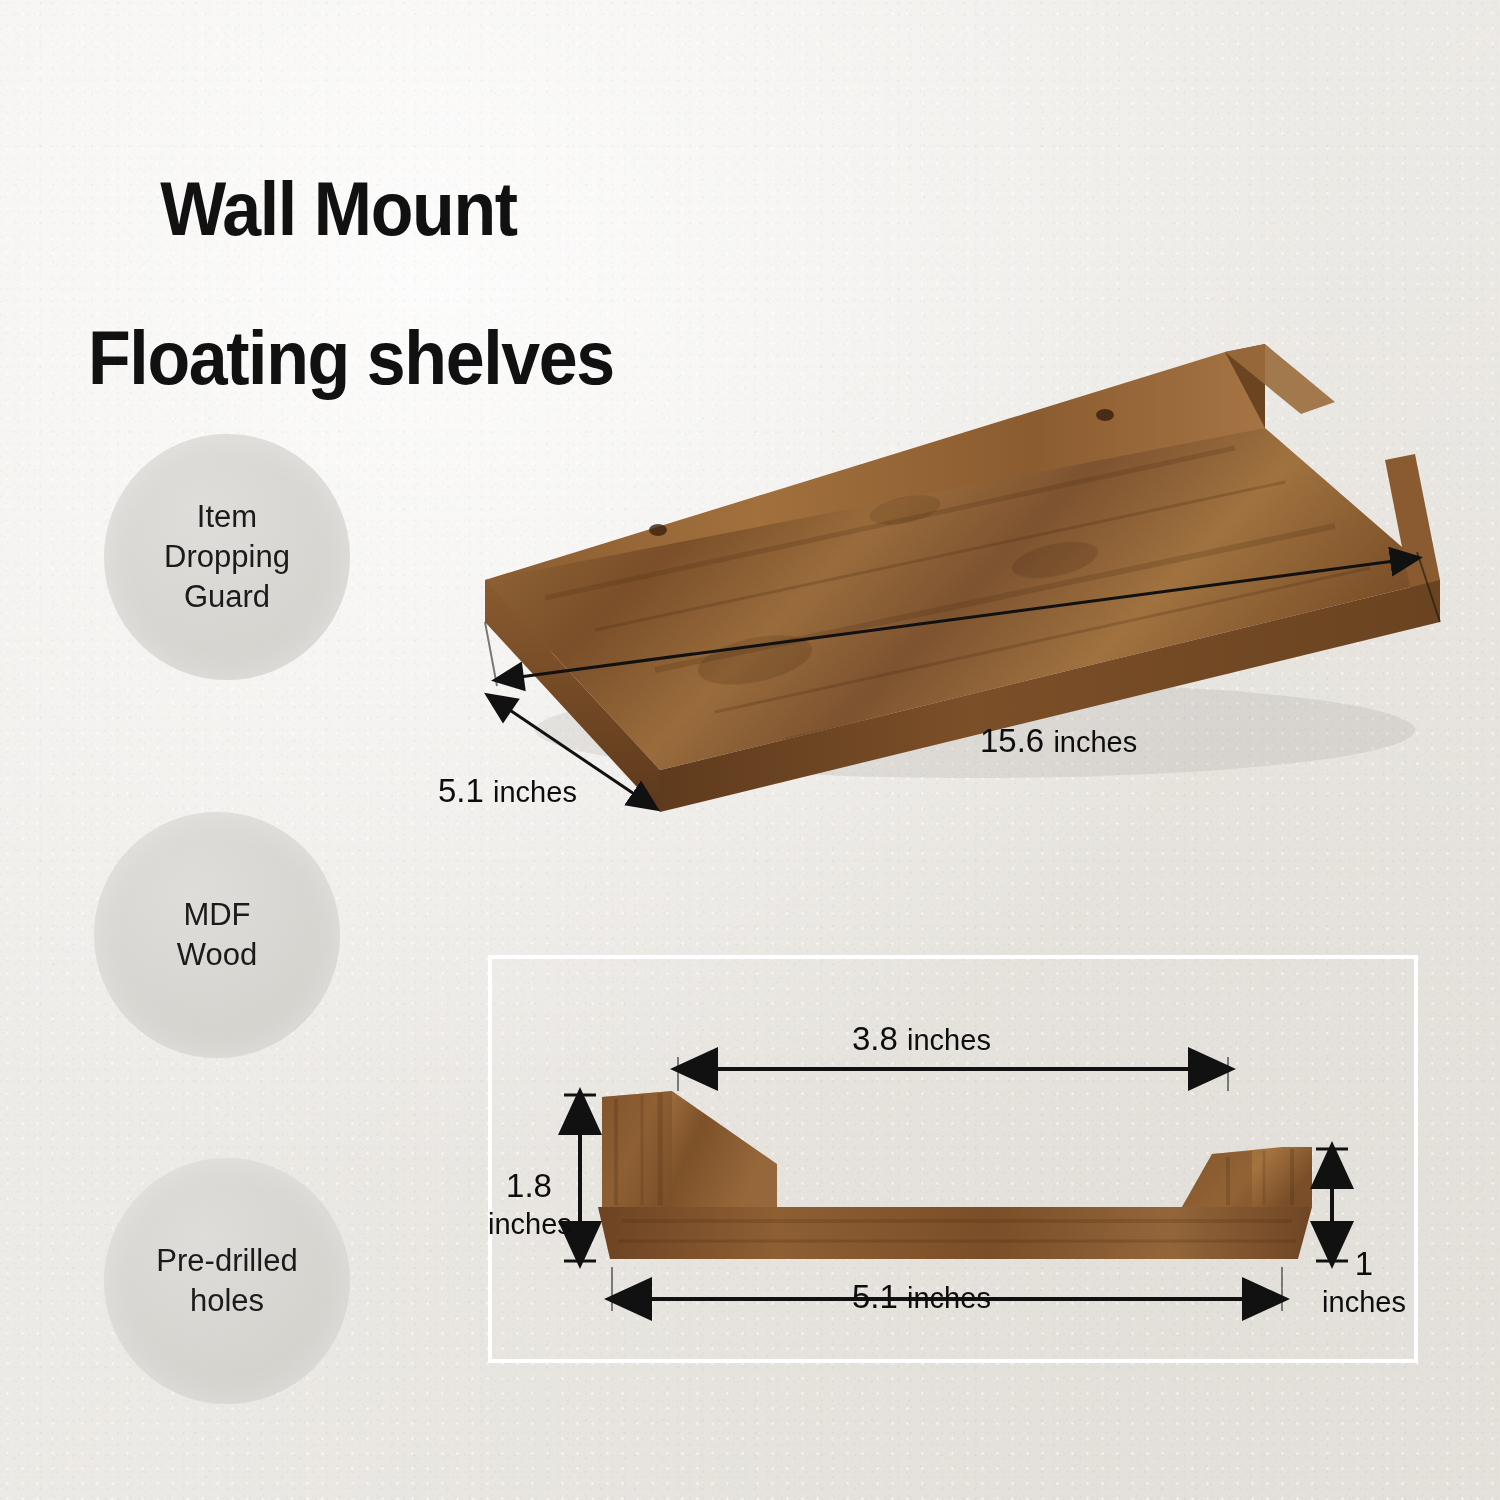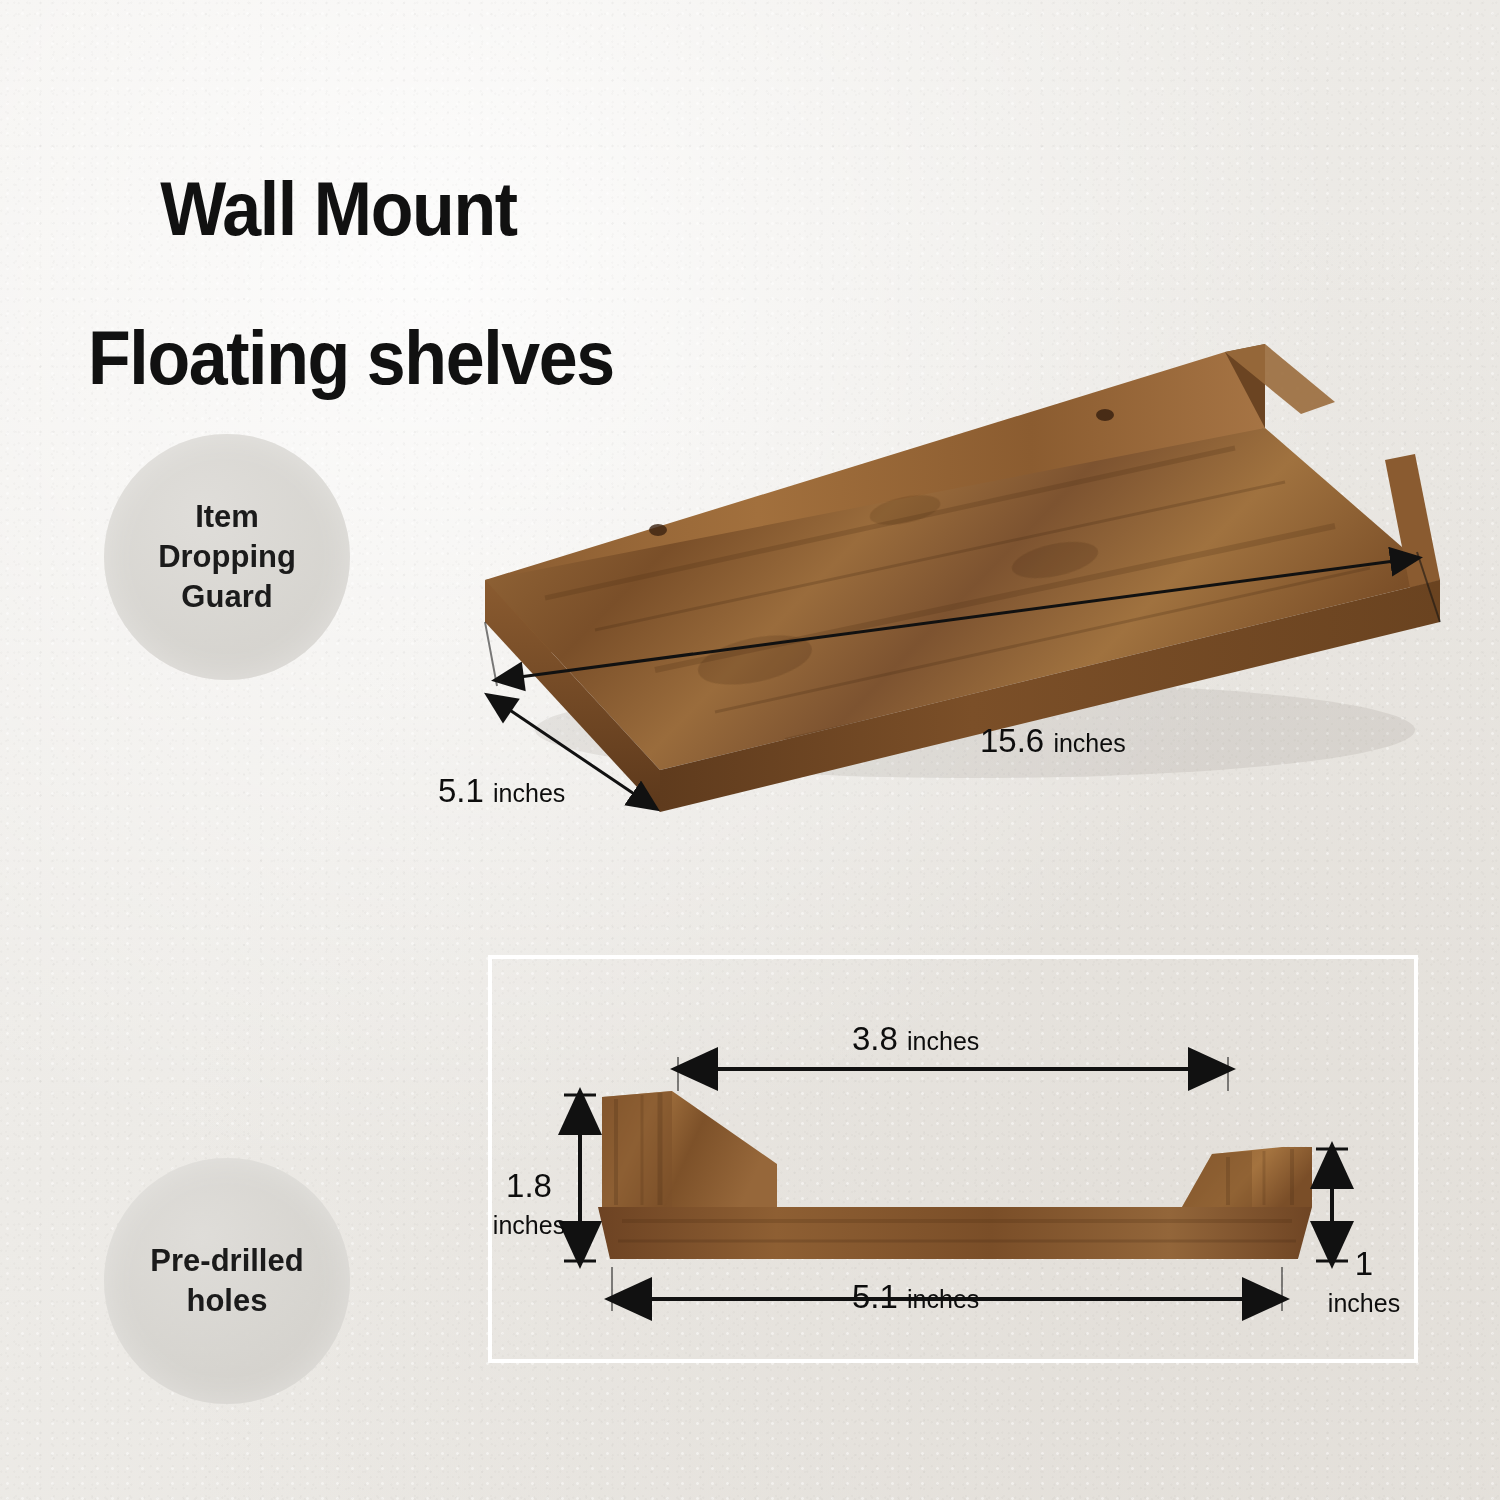"Item" .bubble { font-weight: bold -> normal }
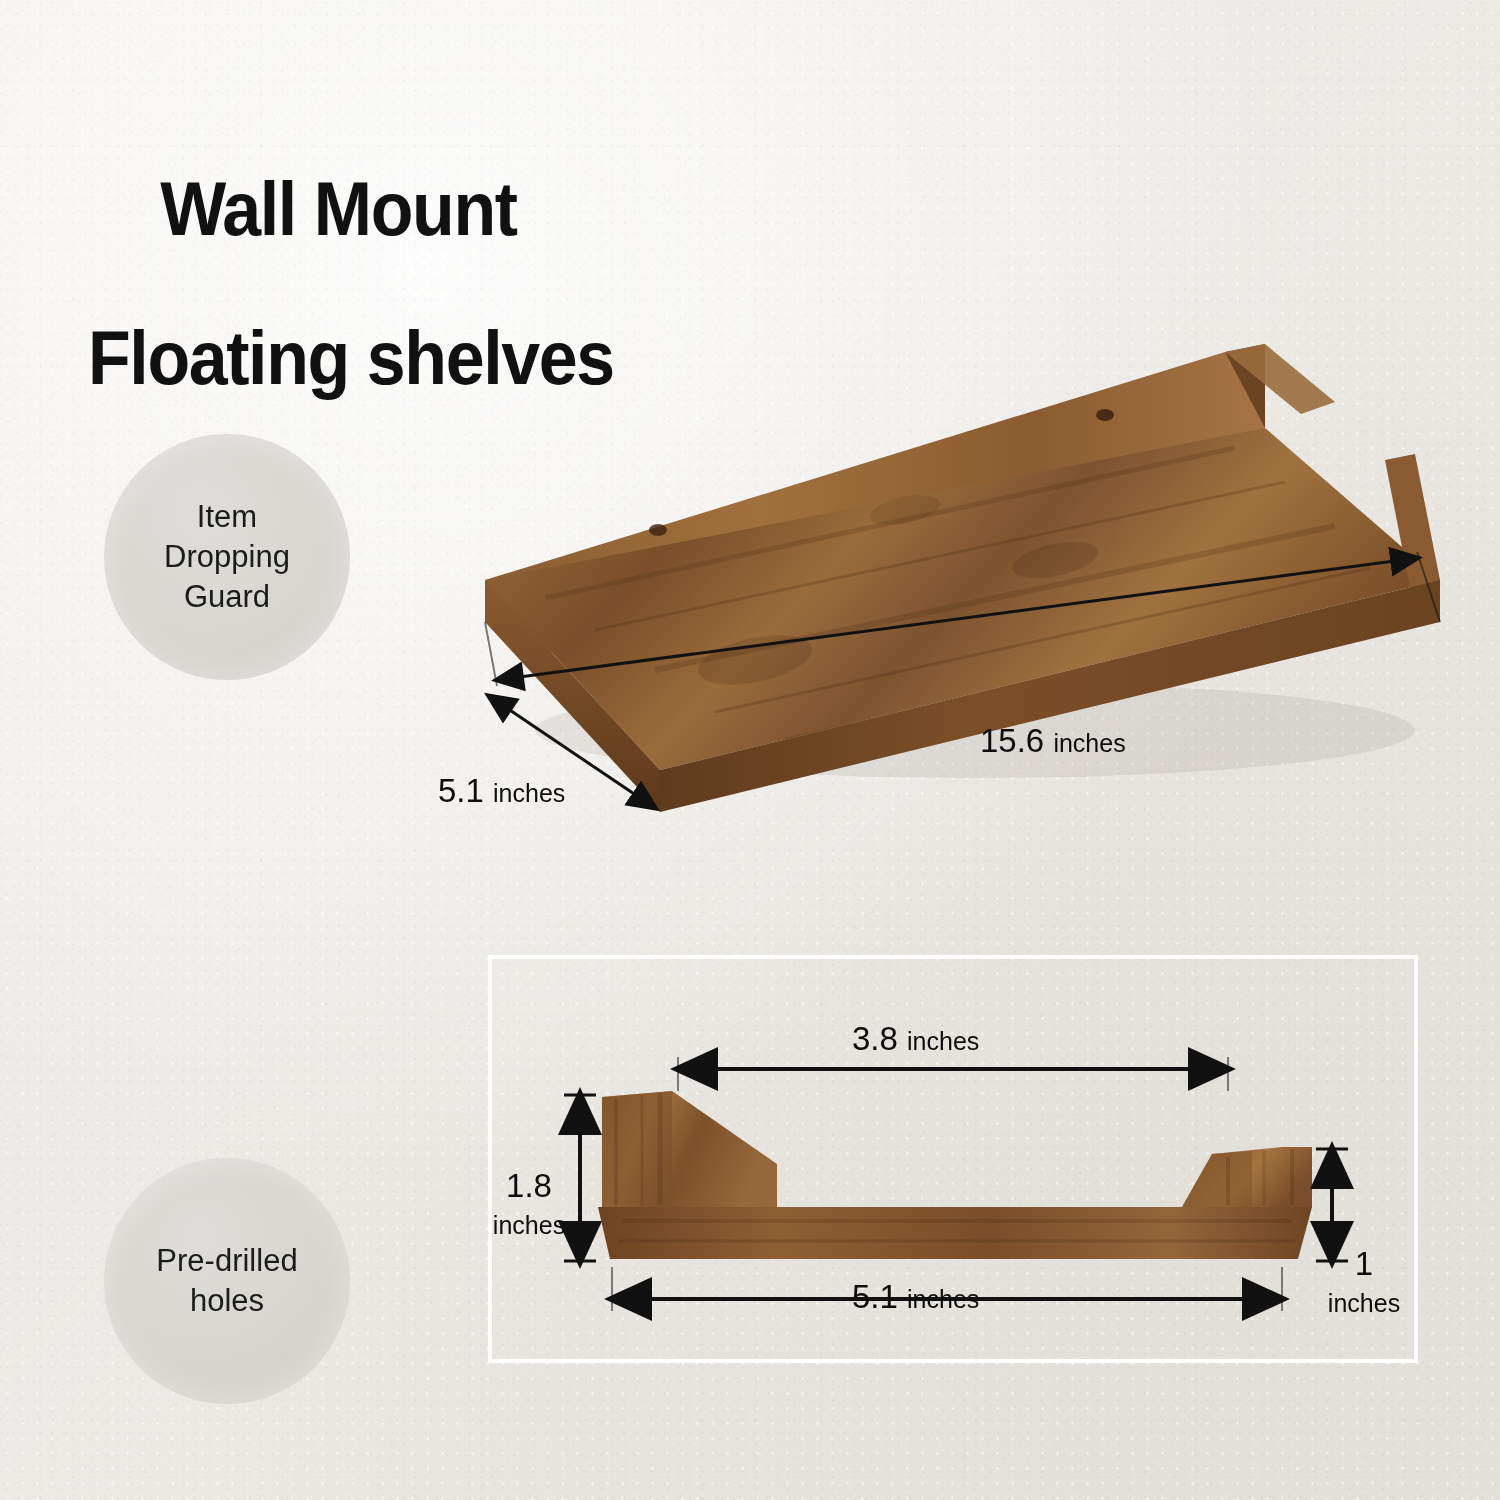"inches" .dim-label .unit { font-size: 25px -> 29px }
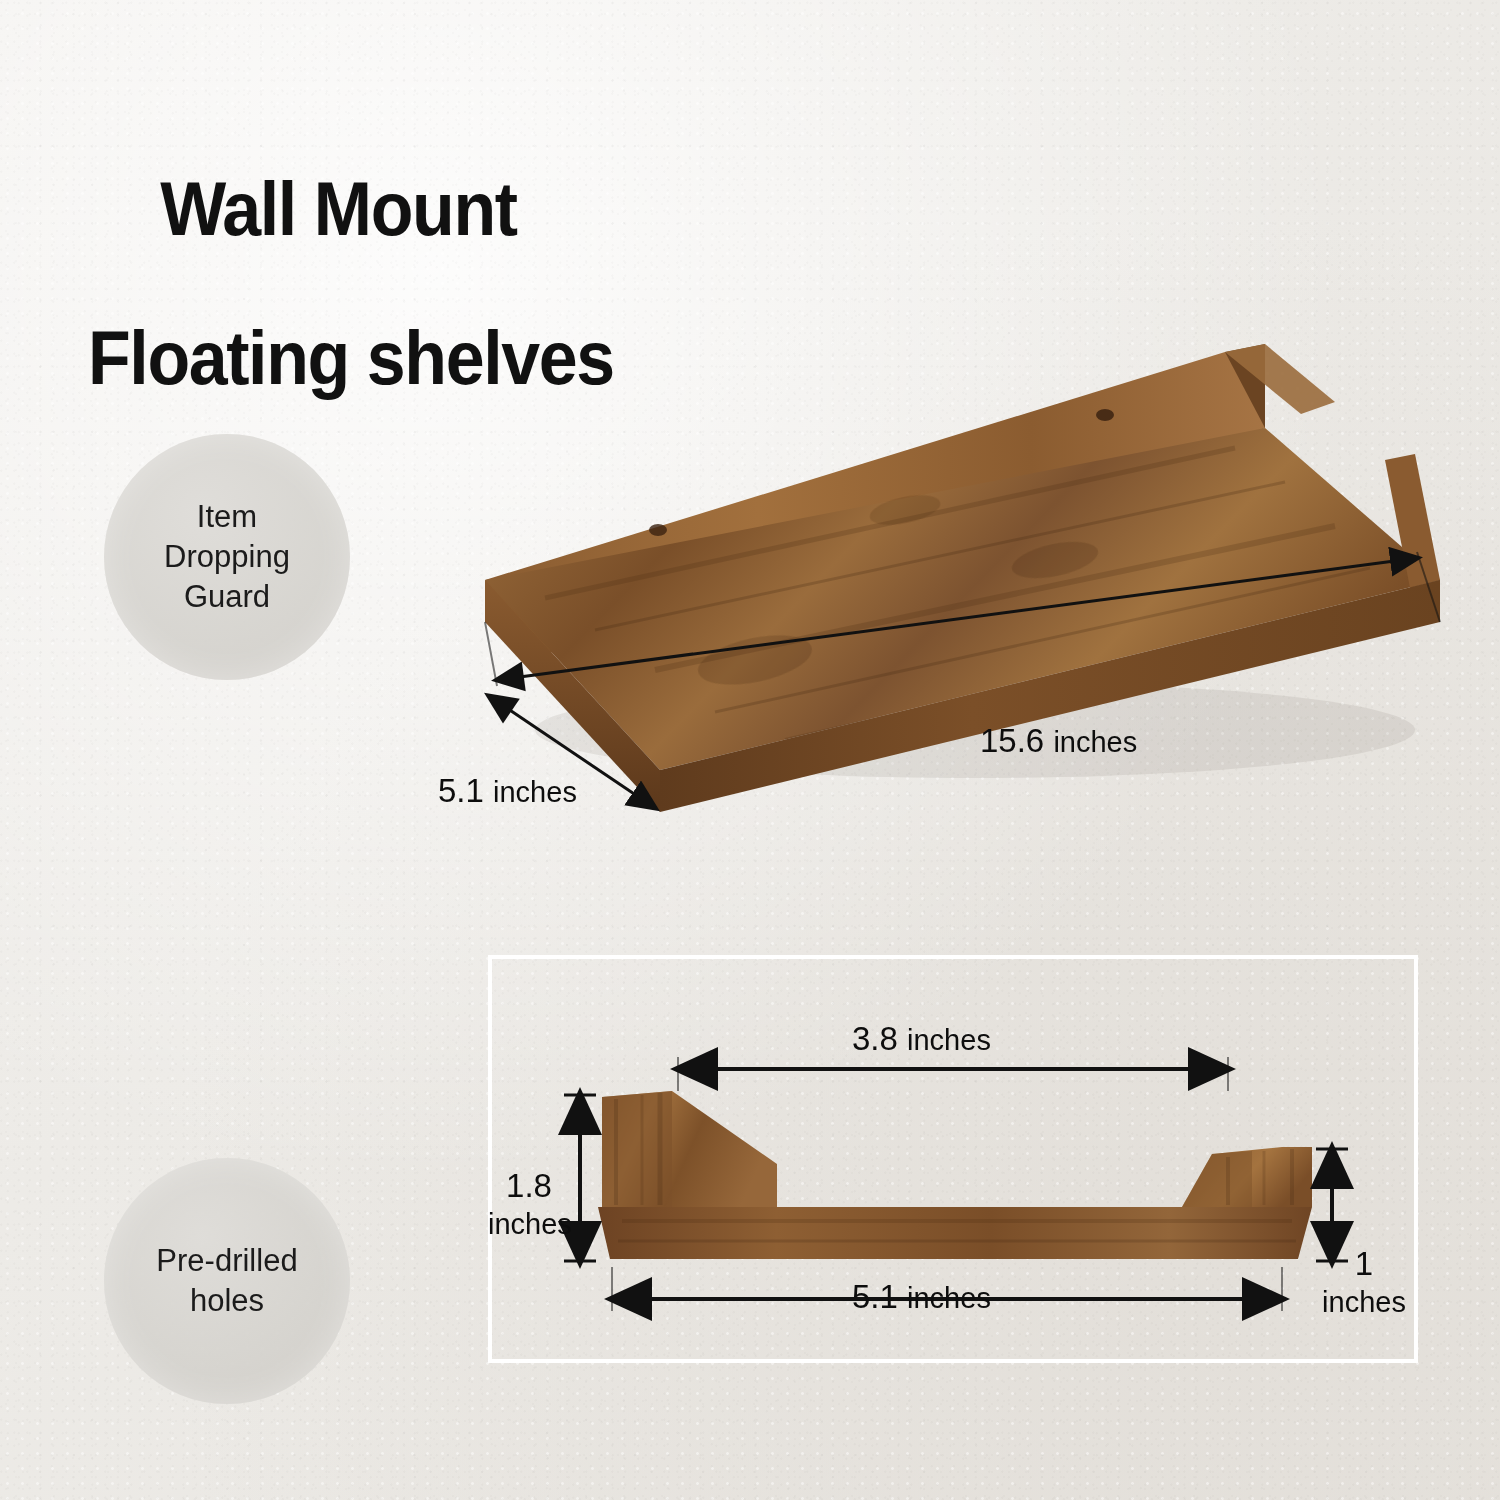"MDF" div.bubble { html: none -> <div> <span>MDF Wood</span> </div> }
